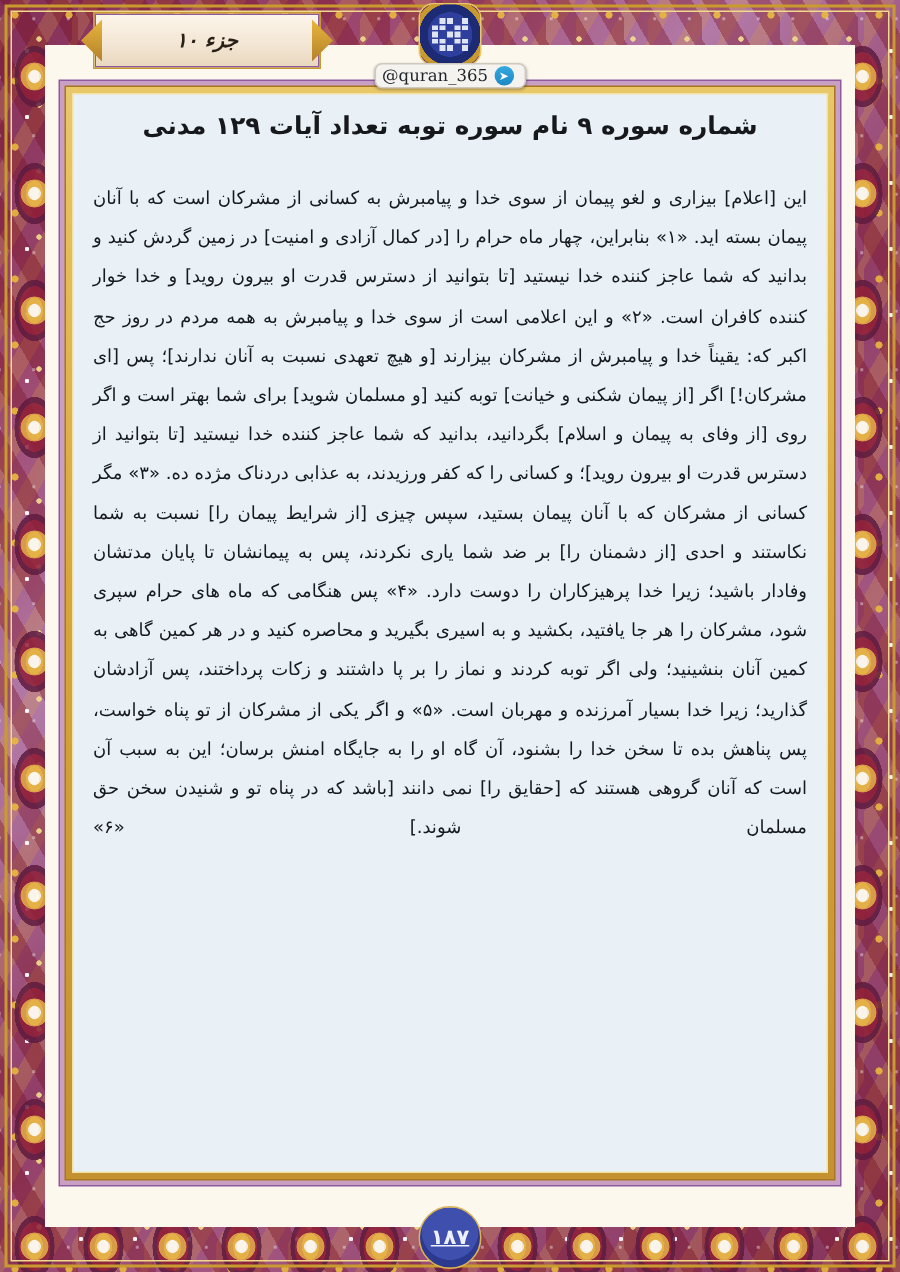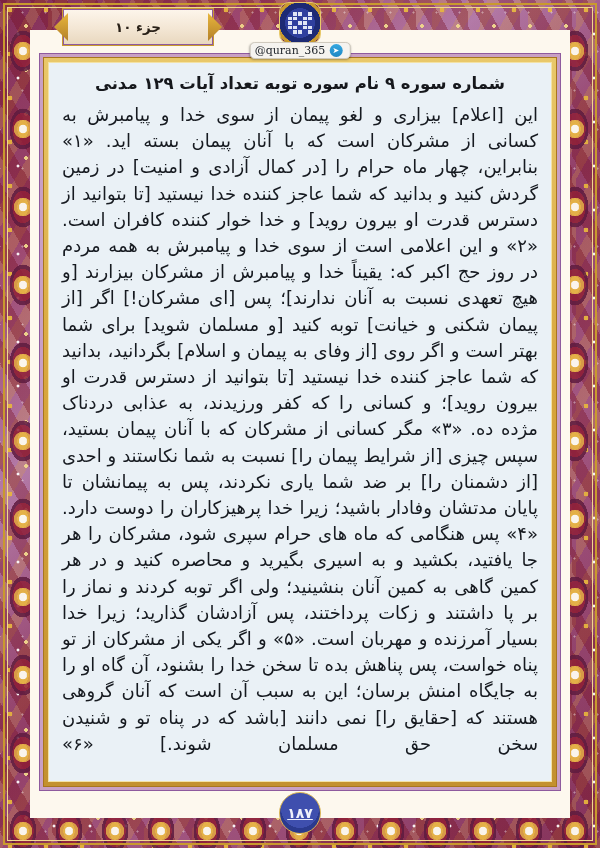"جزء ۱۰" .cartouche-left { font-style: none -> italic }
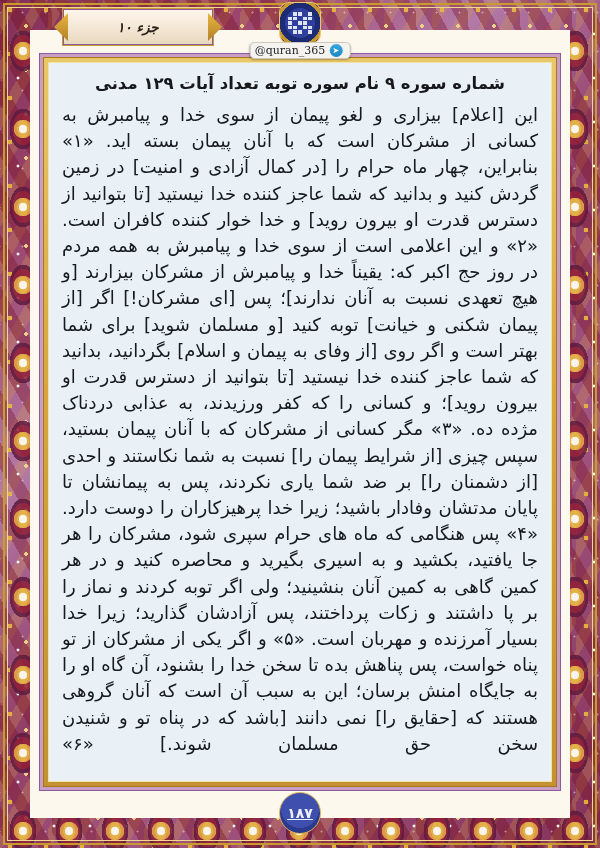"شماره سوره ۹ نام سوره" .surah-title { margin: 2px 0 9px -> 2px 0 26px }
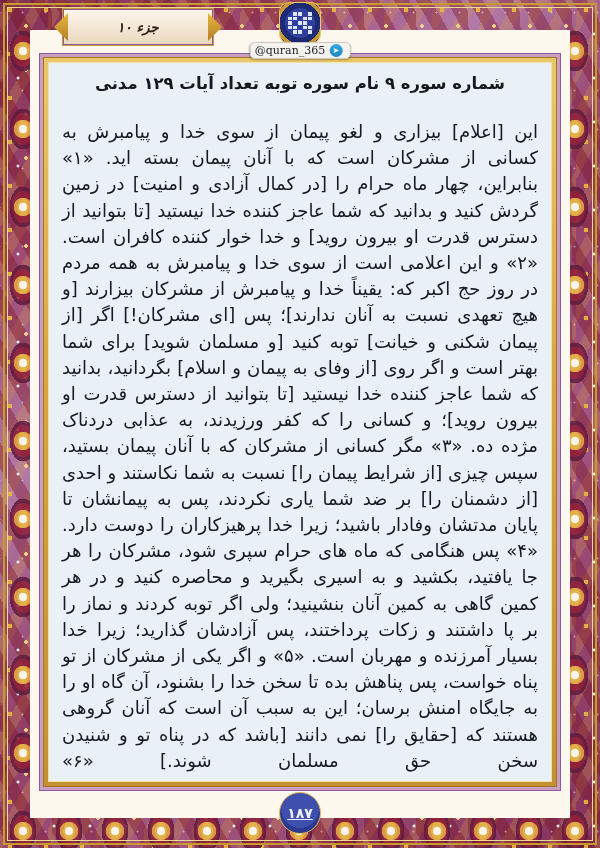"این [اعلام] بیزاری و لغو" .body-text { font-size: 18px -> 12px }
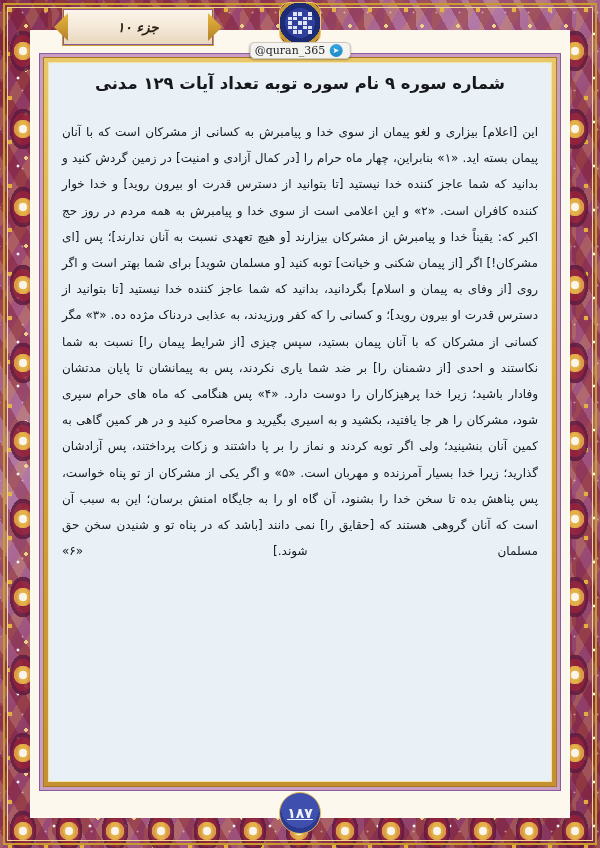"۱۸۷" .page-num { bottom: 14px -> 2px }
